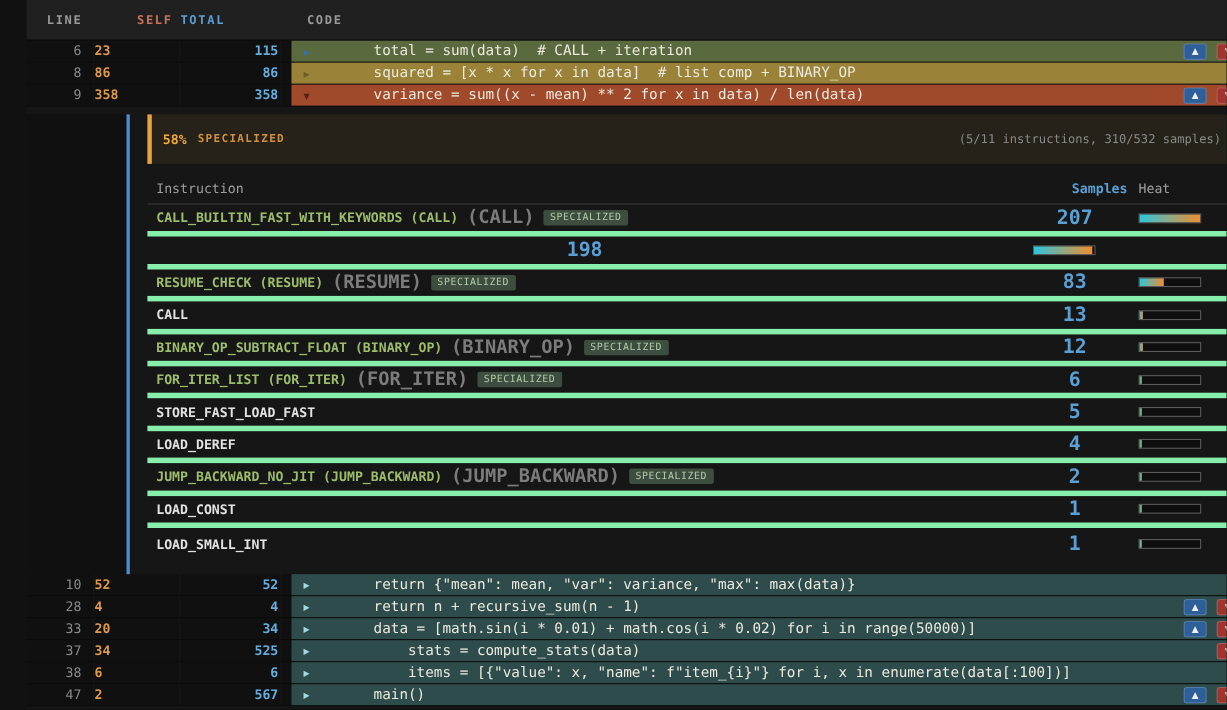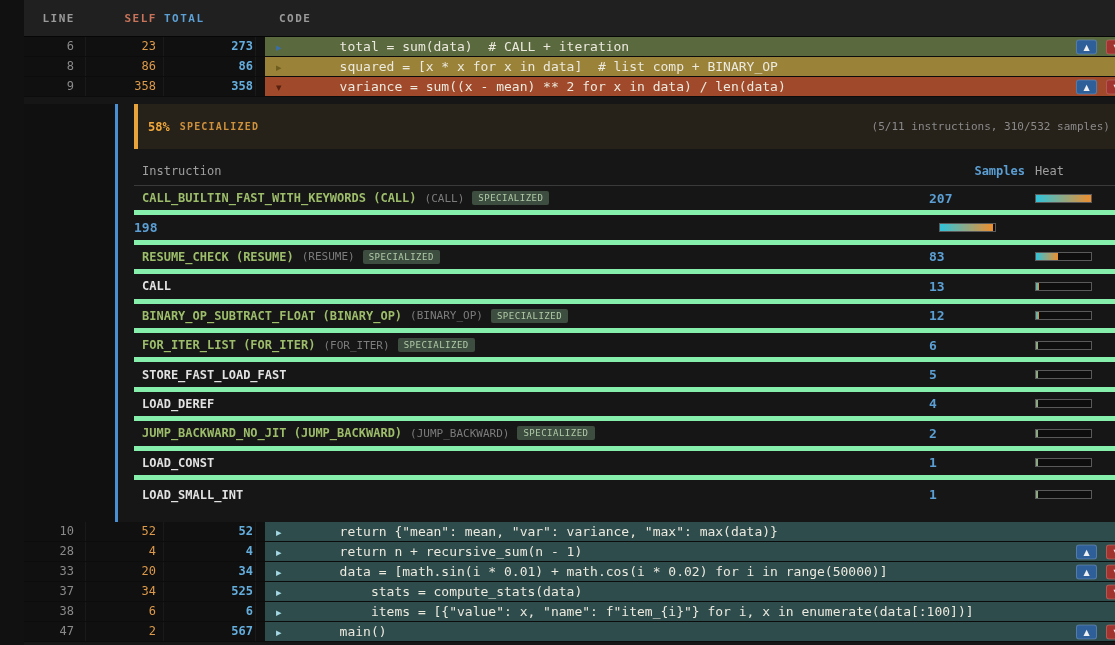"23" .sv { font-weight: normal -> bold; text-align: right -> none }
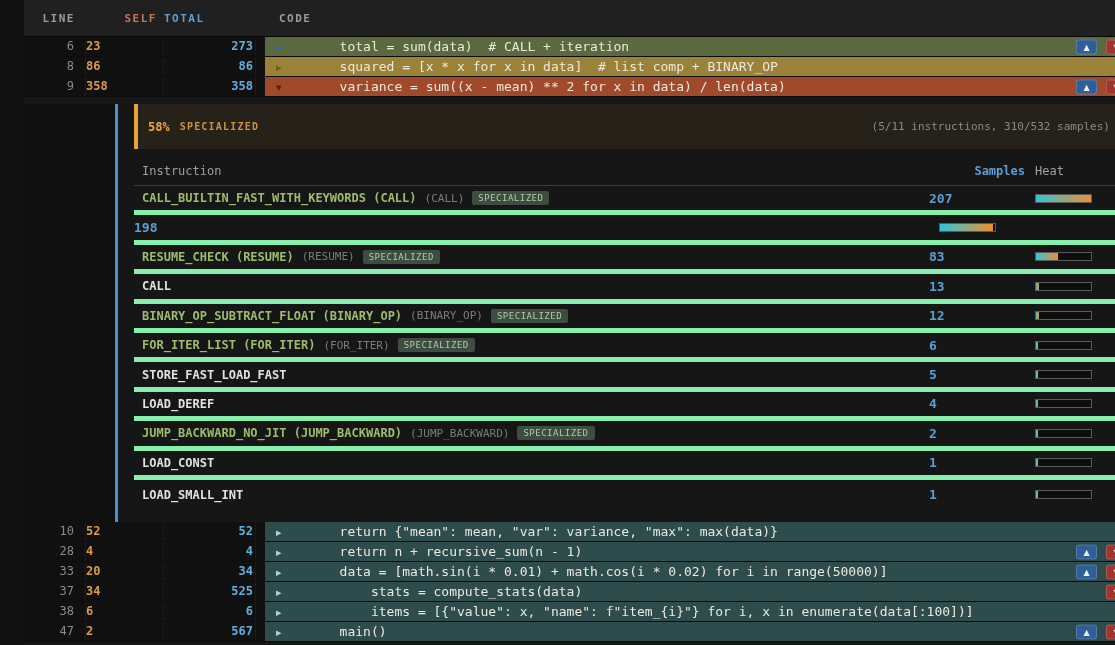"273" div.gut { text: 273 -> 115 }
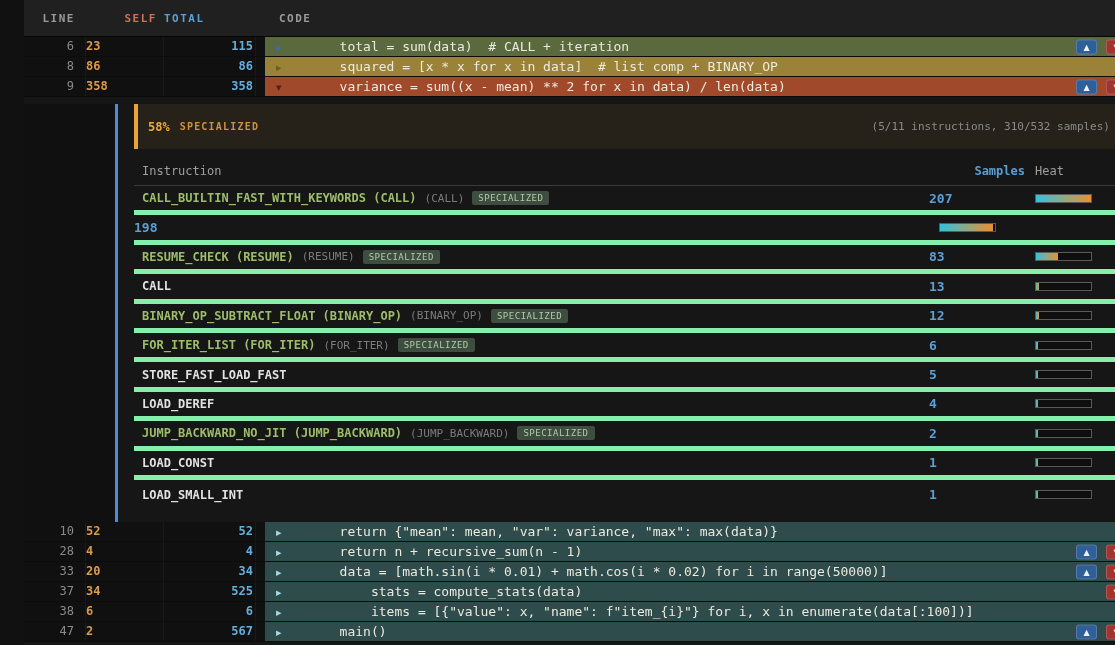"(CALL)" .fam { font-size: 11px -> 17px; font-weight: normal -> bold }
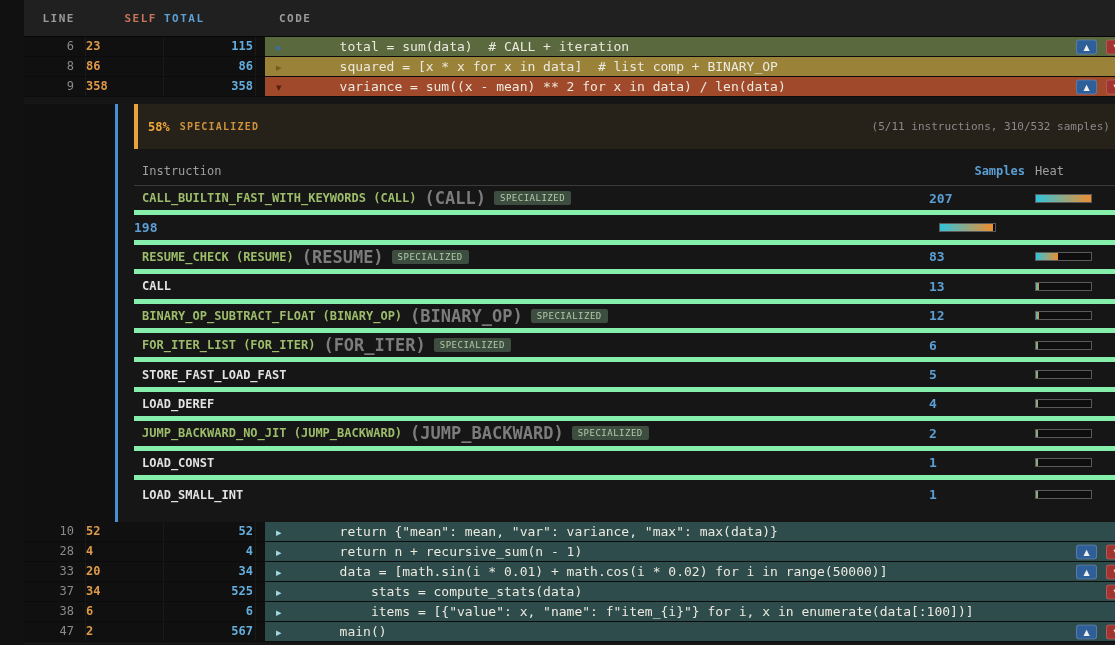"207" .i-samples { font-size: 13px -> 18px; text-align: left -> center }
